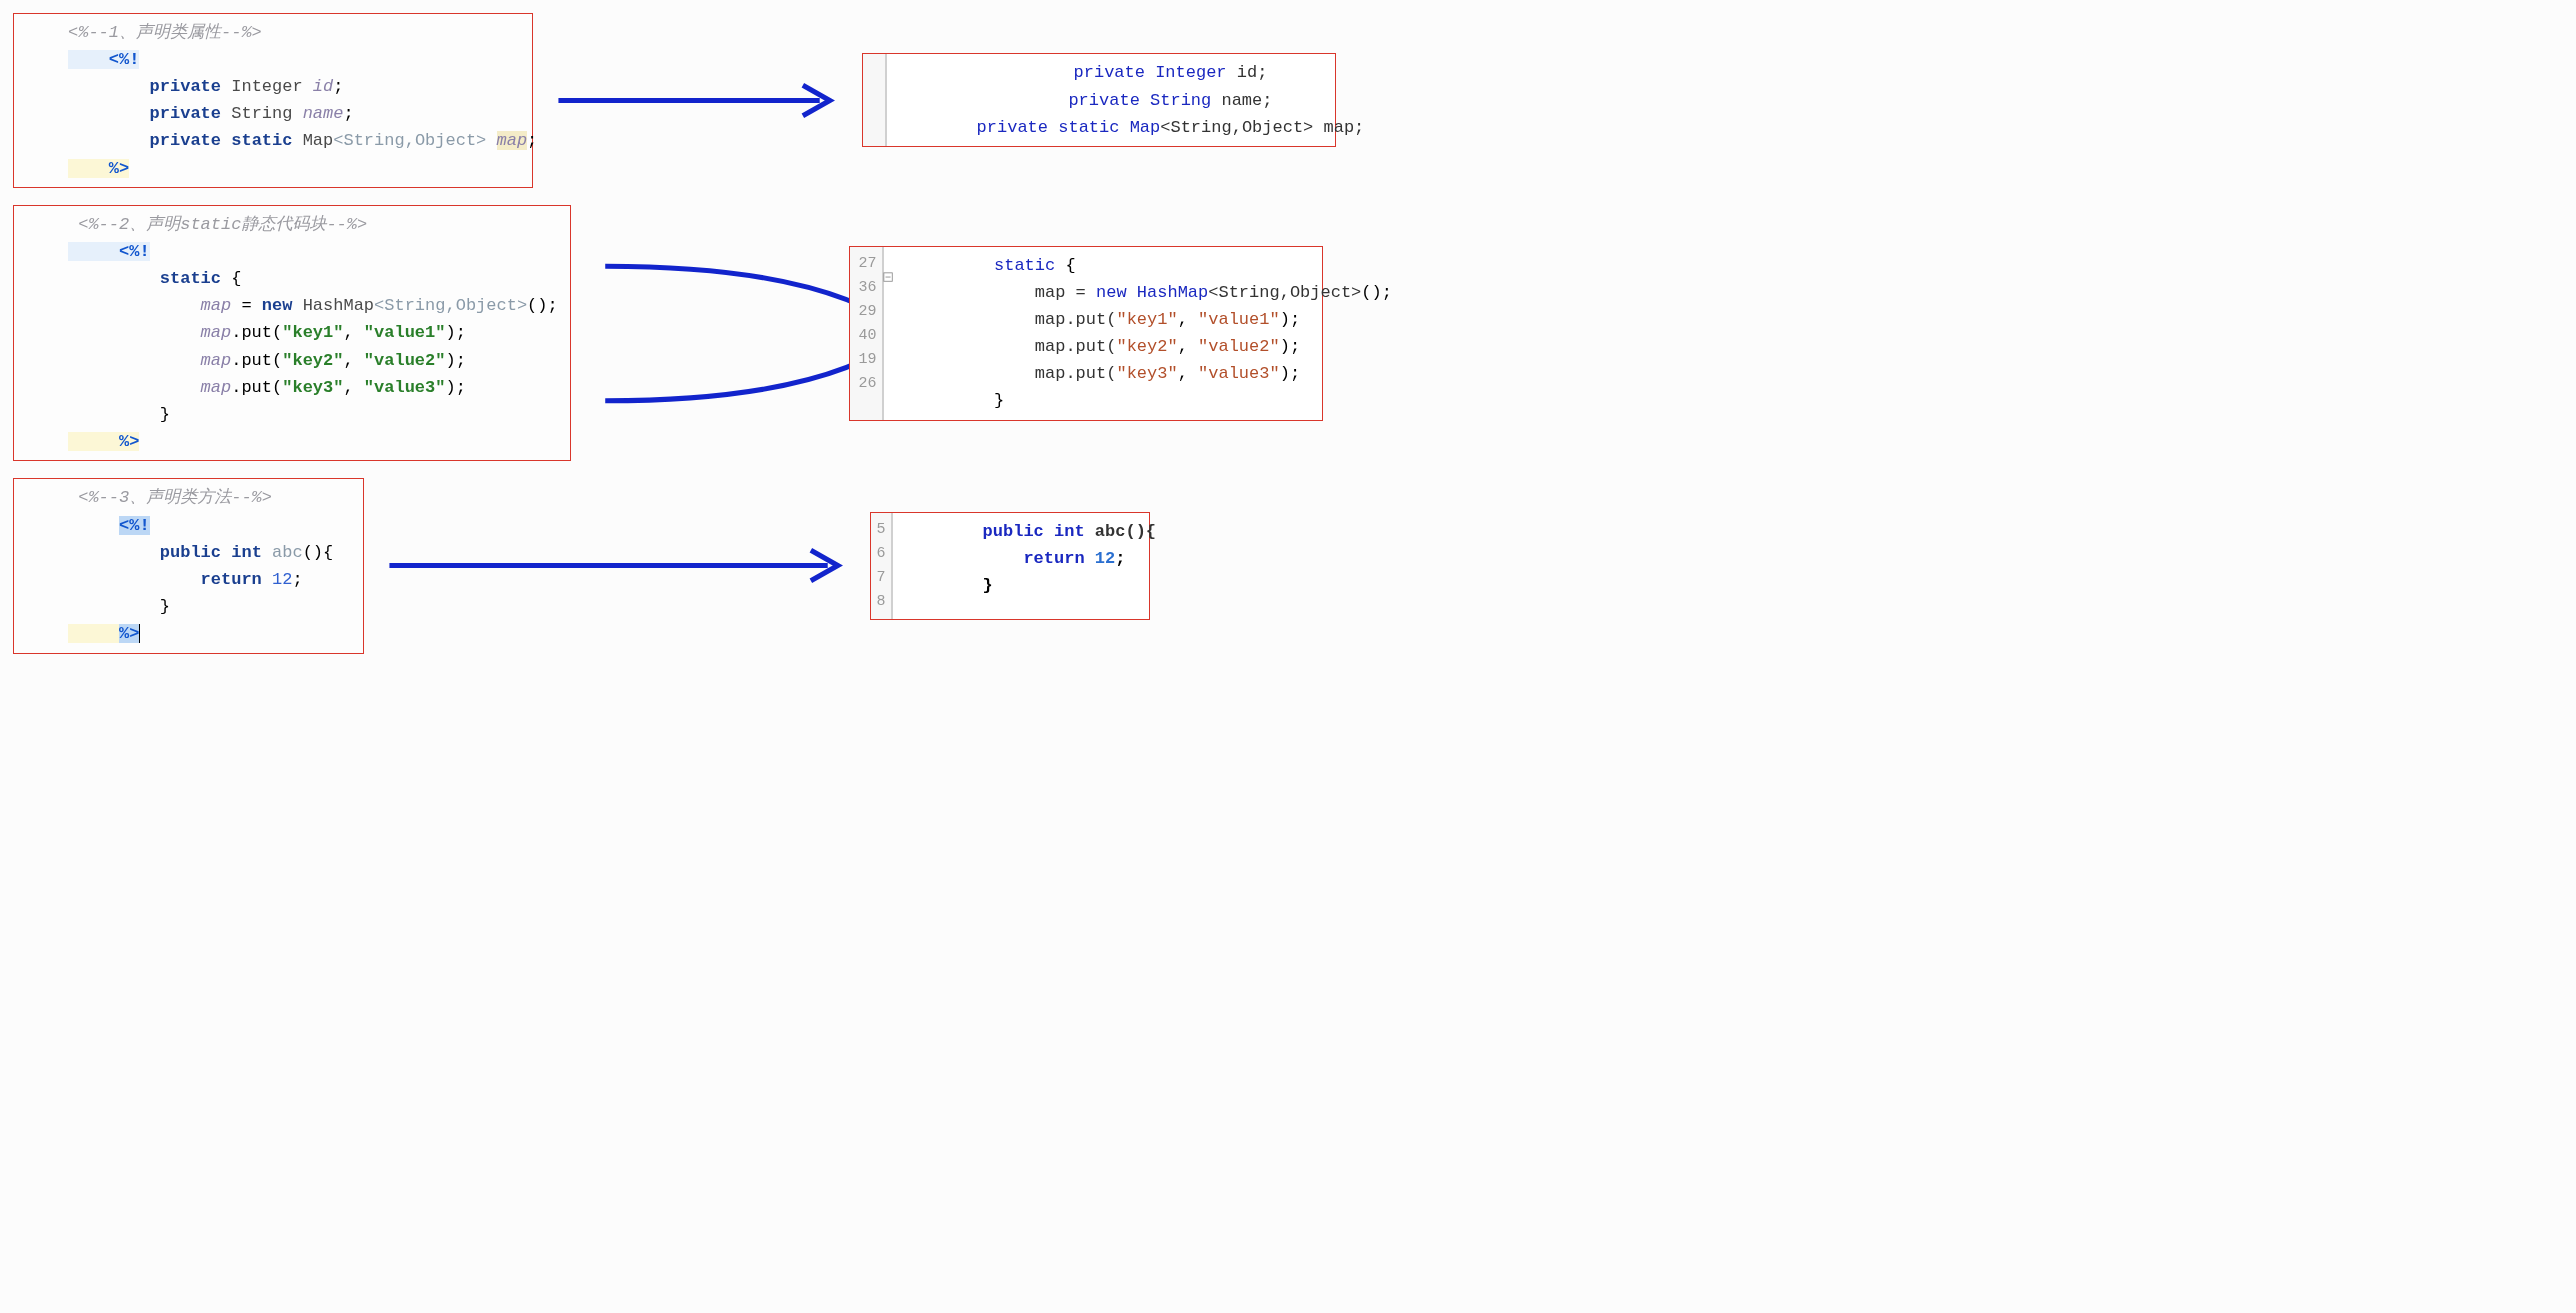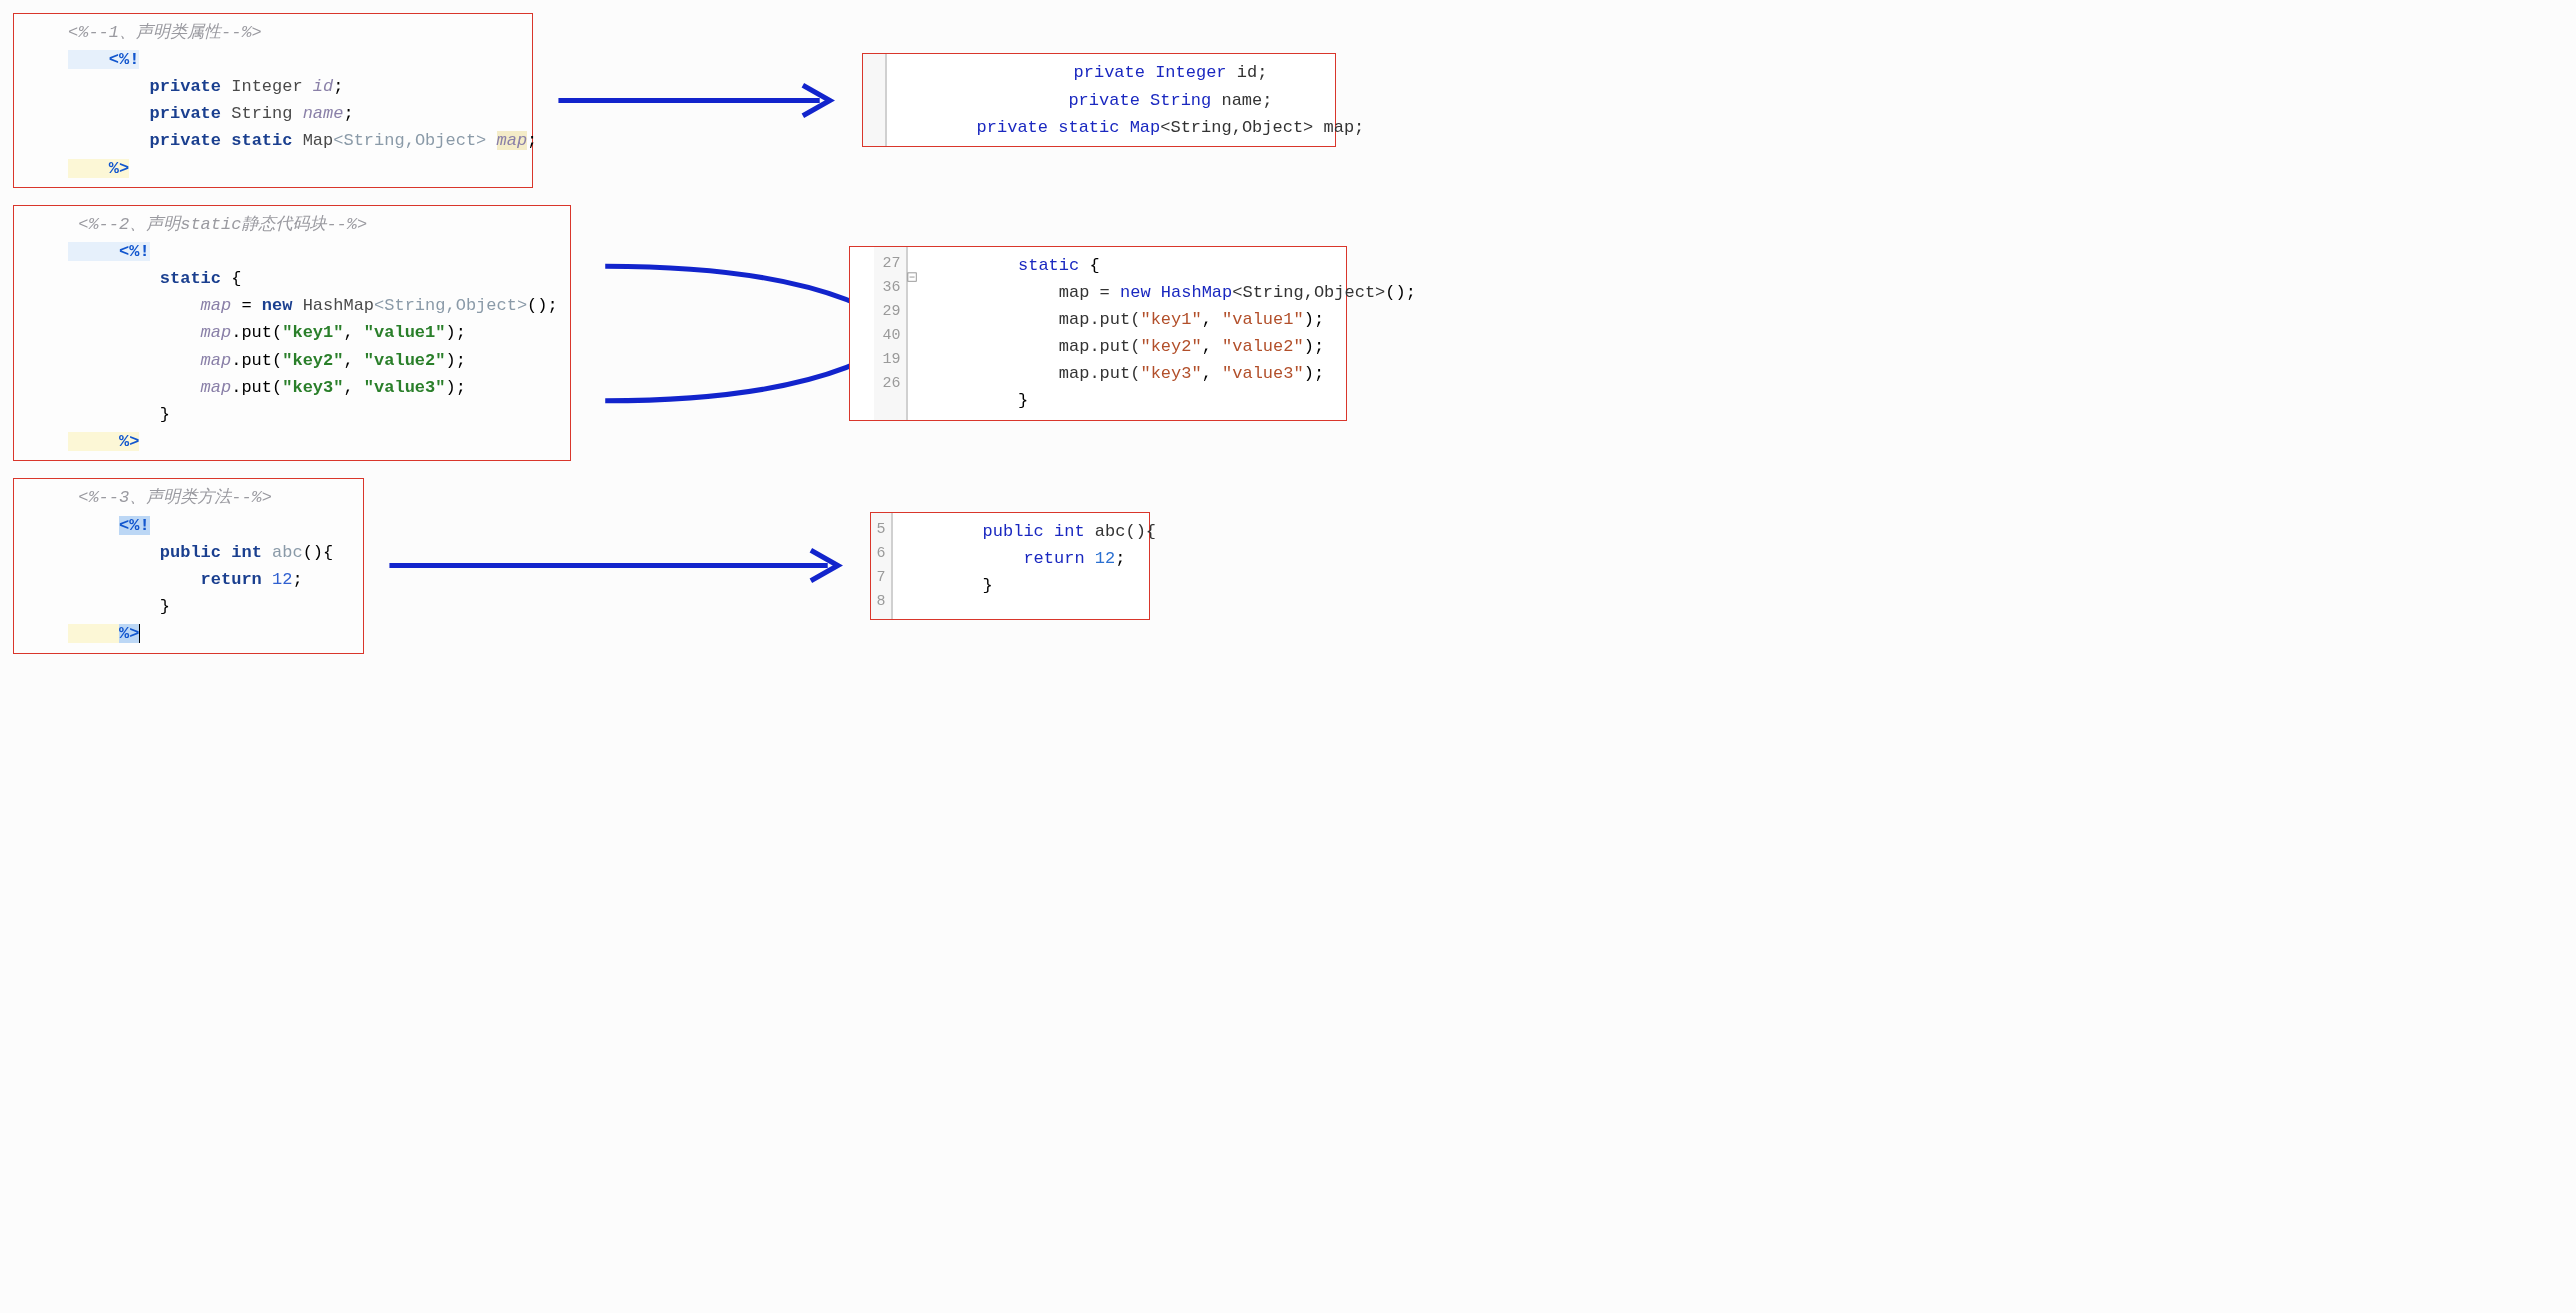"27" div.code-box { padding-left: 24px -> none }
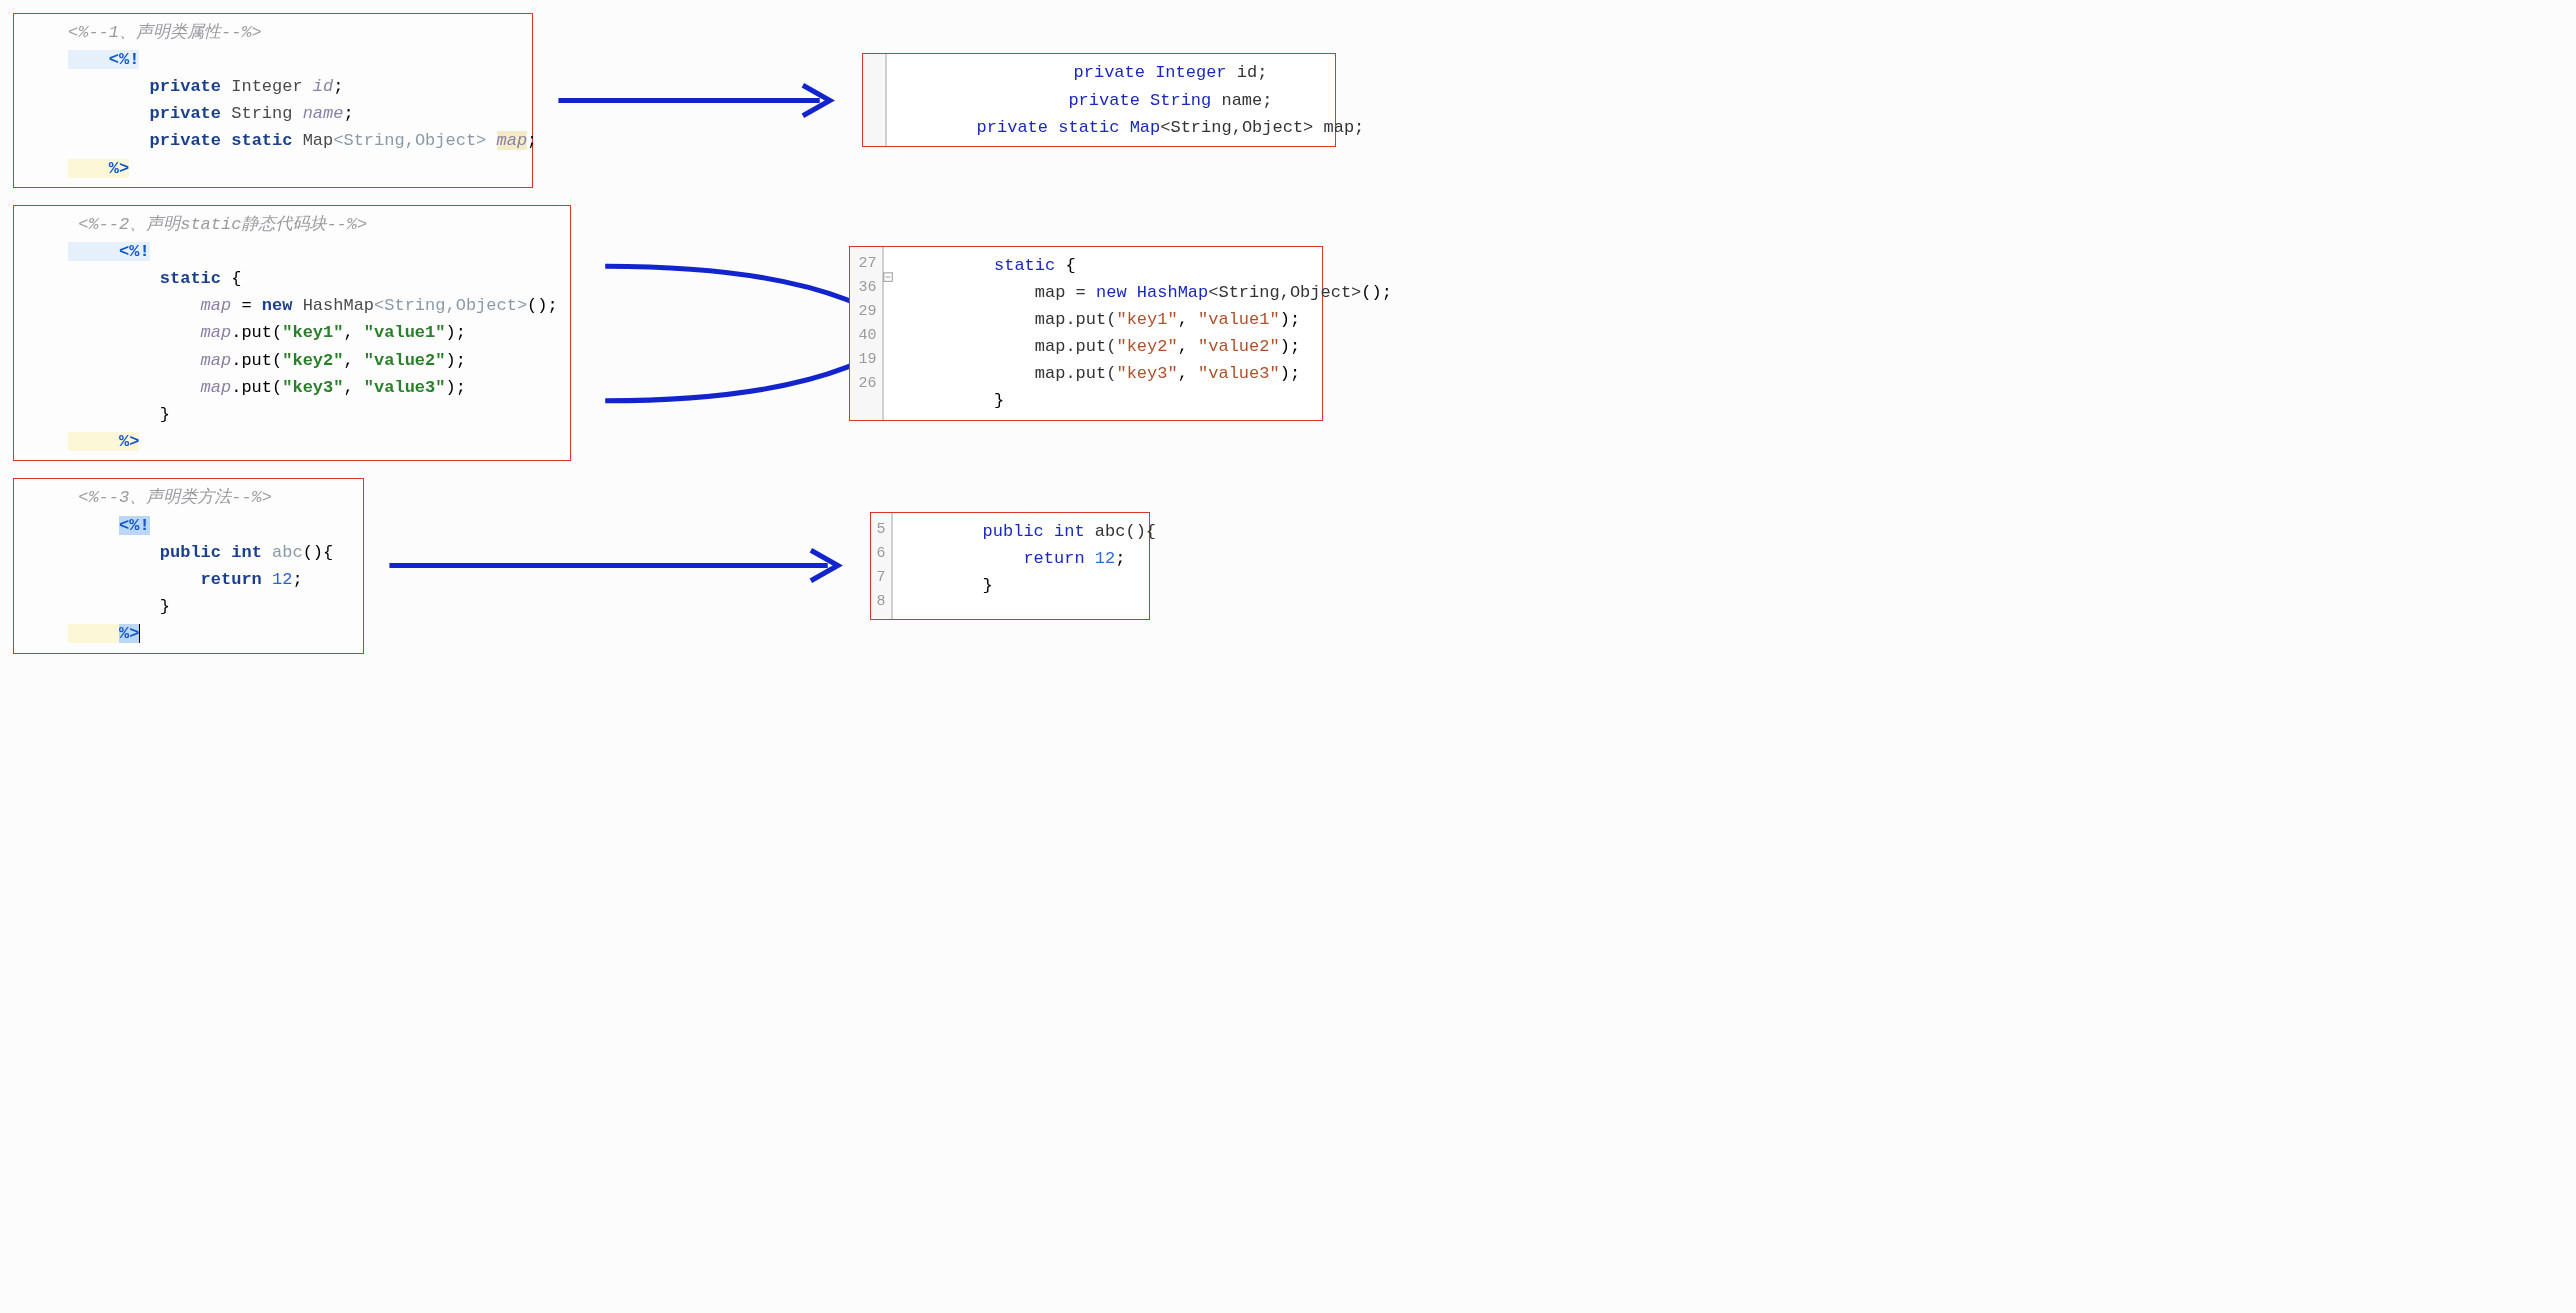"public int abc(){ return 12;" pre { font-weight: none -> bold }
